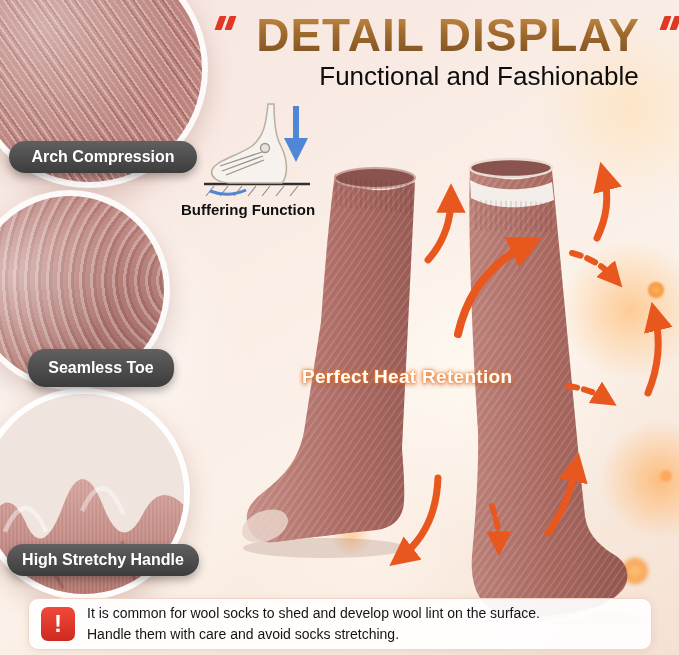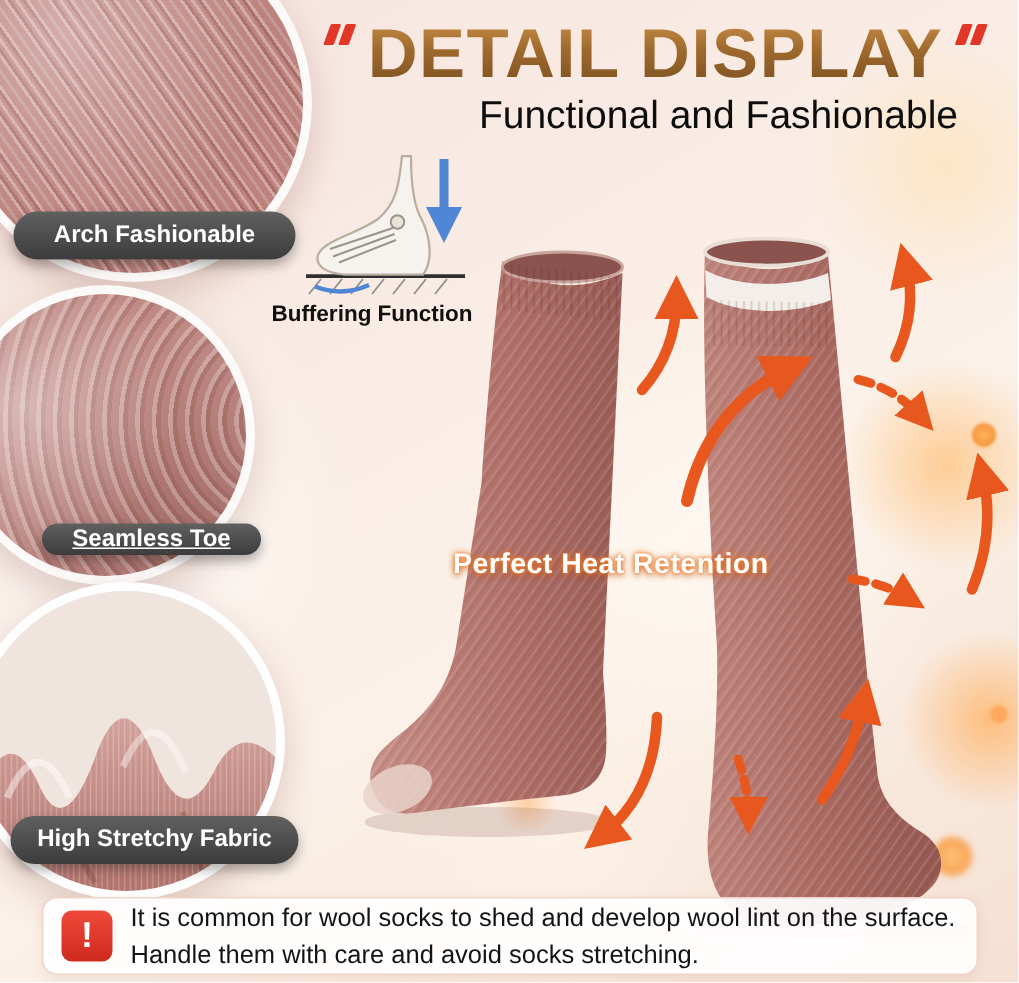"DETAIL DISPLAY" .title-row { gap: 10px -> 22px; justify-content: center -> flex-end }
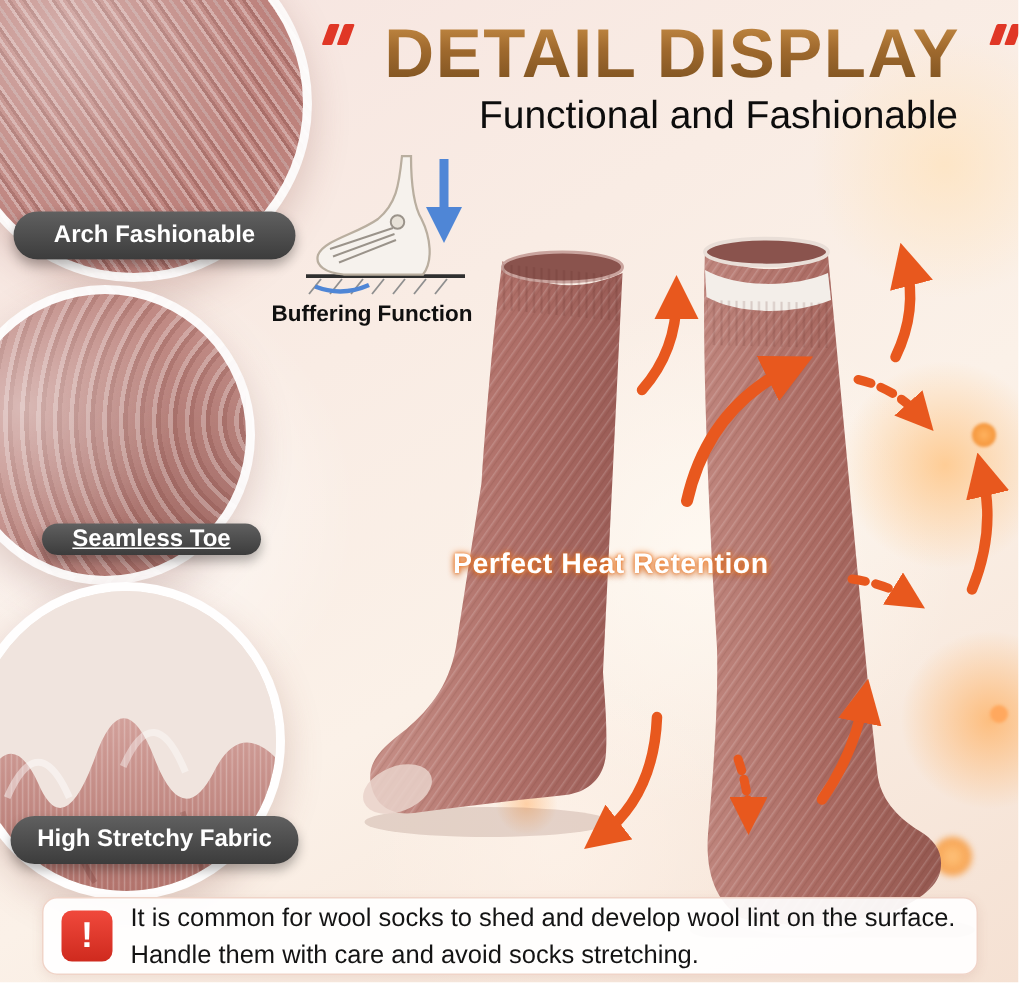"Arch Fashionable" div.pill { text: Fashionable -> Compression }
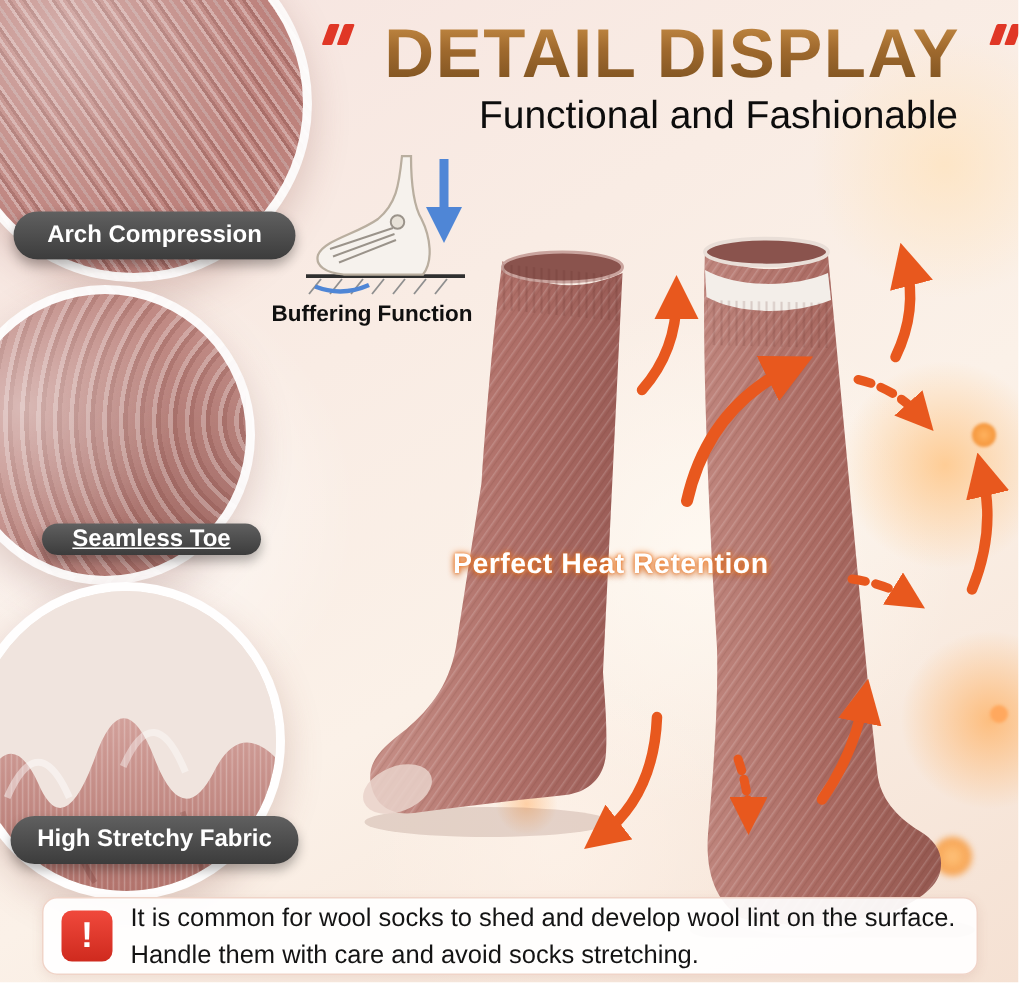"Seamless Toe" .pill2 { height: 21px -> 38px; text-decoration: underline -> none }
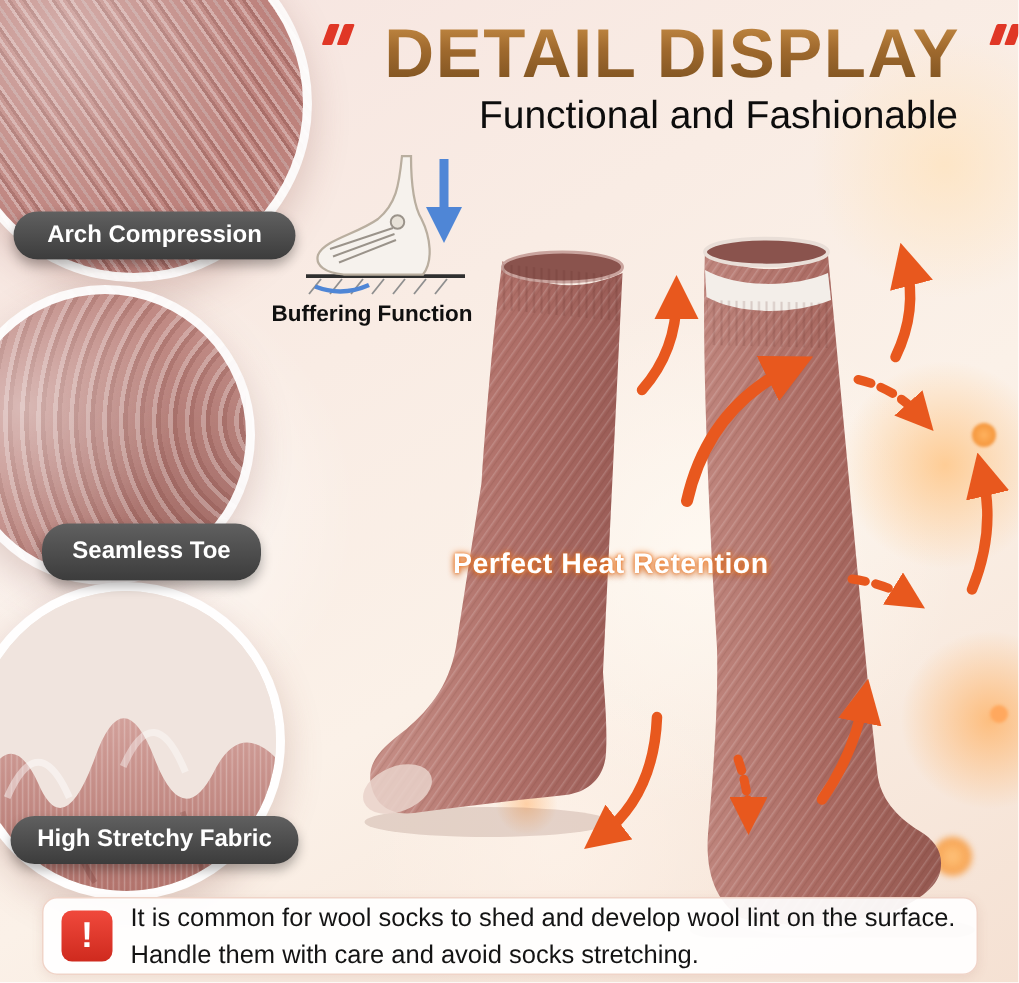"High Stretchy Fabric" div.pill { text: Fabric -> Handle }
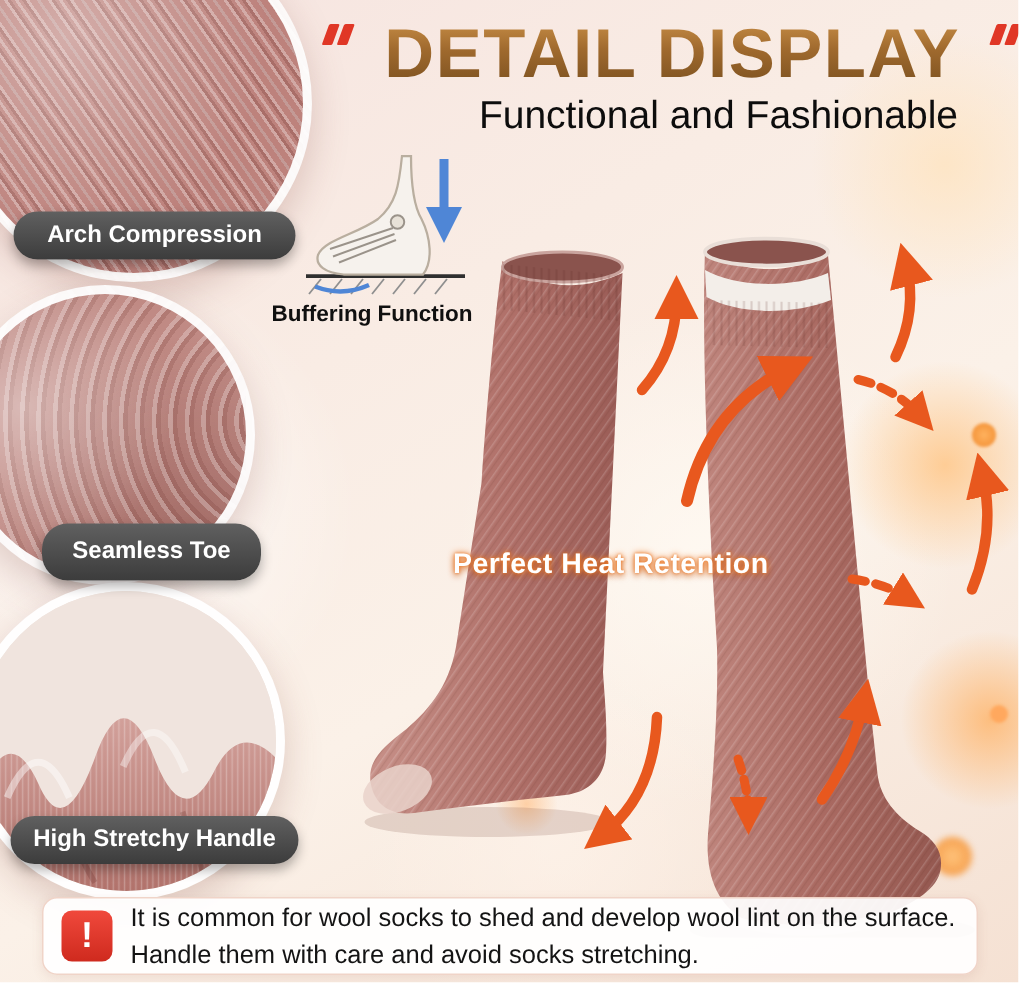"It is common for wool" .notice-text { font-size: 17px -> 14px }
